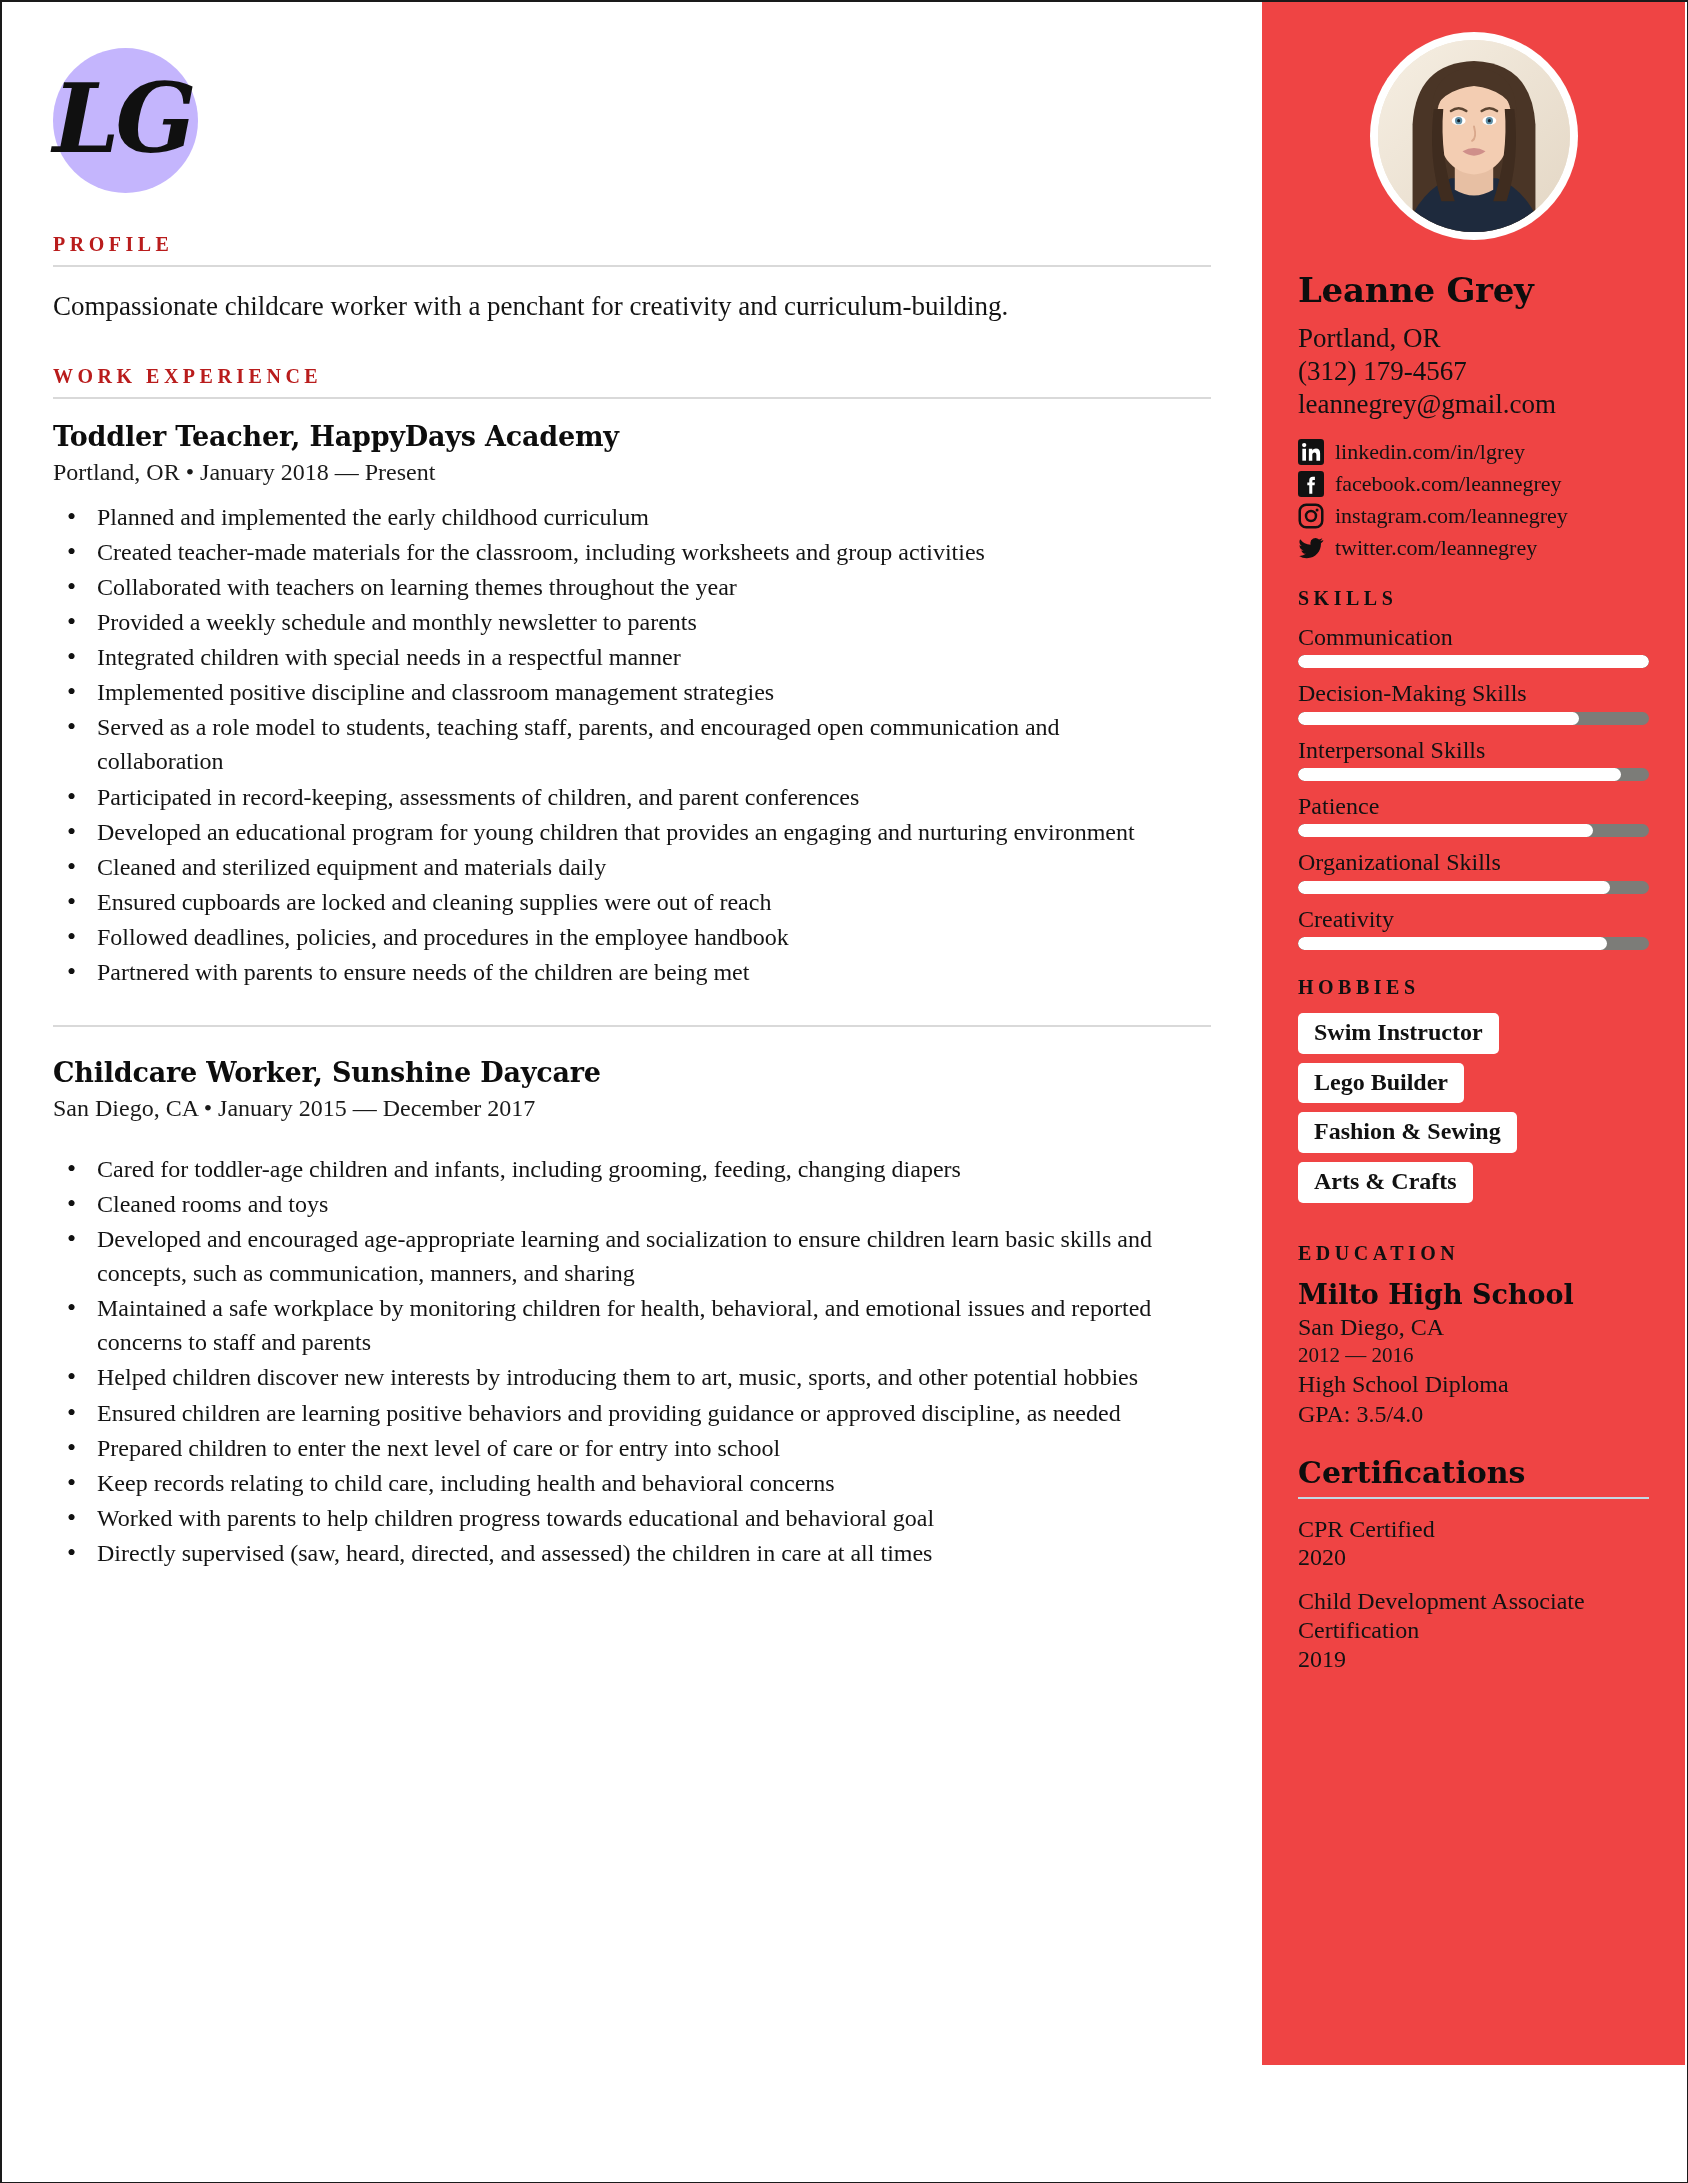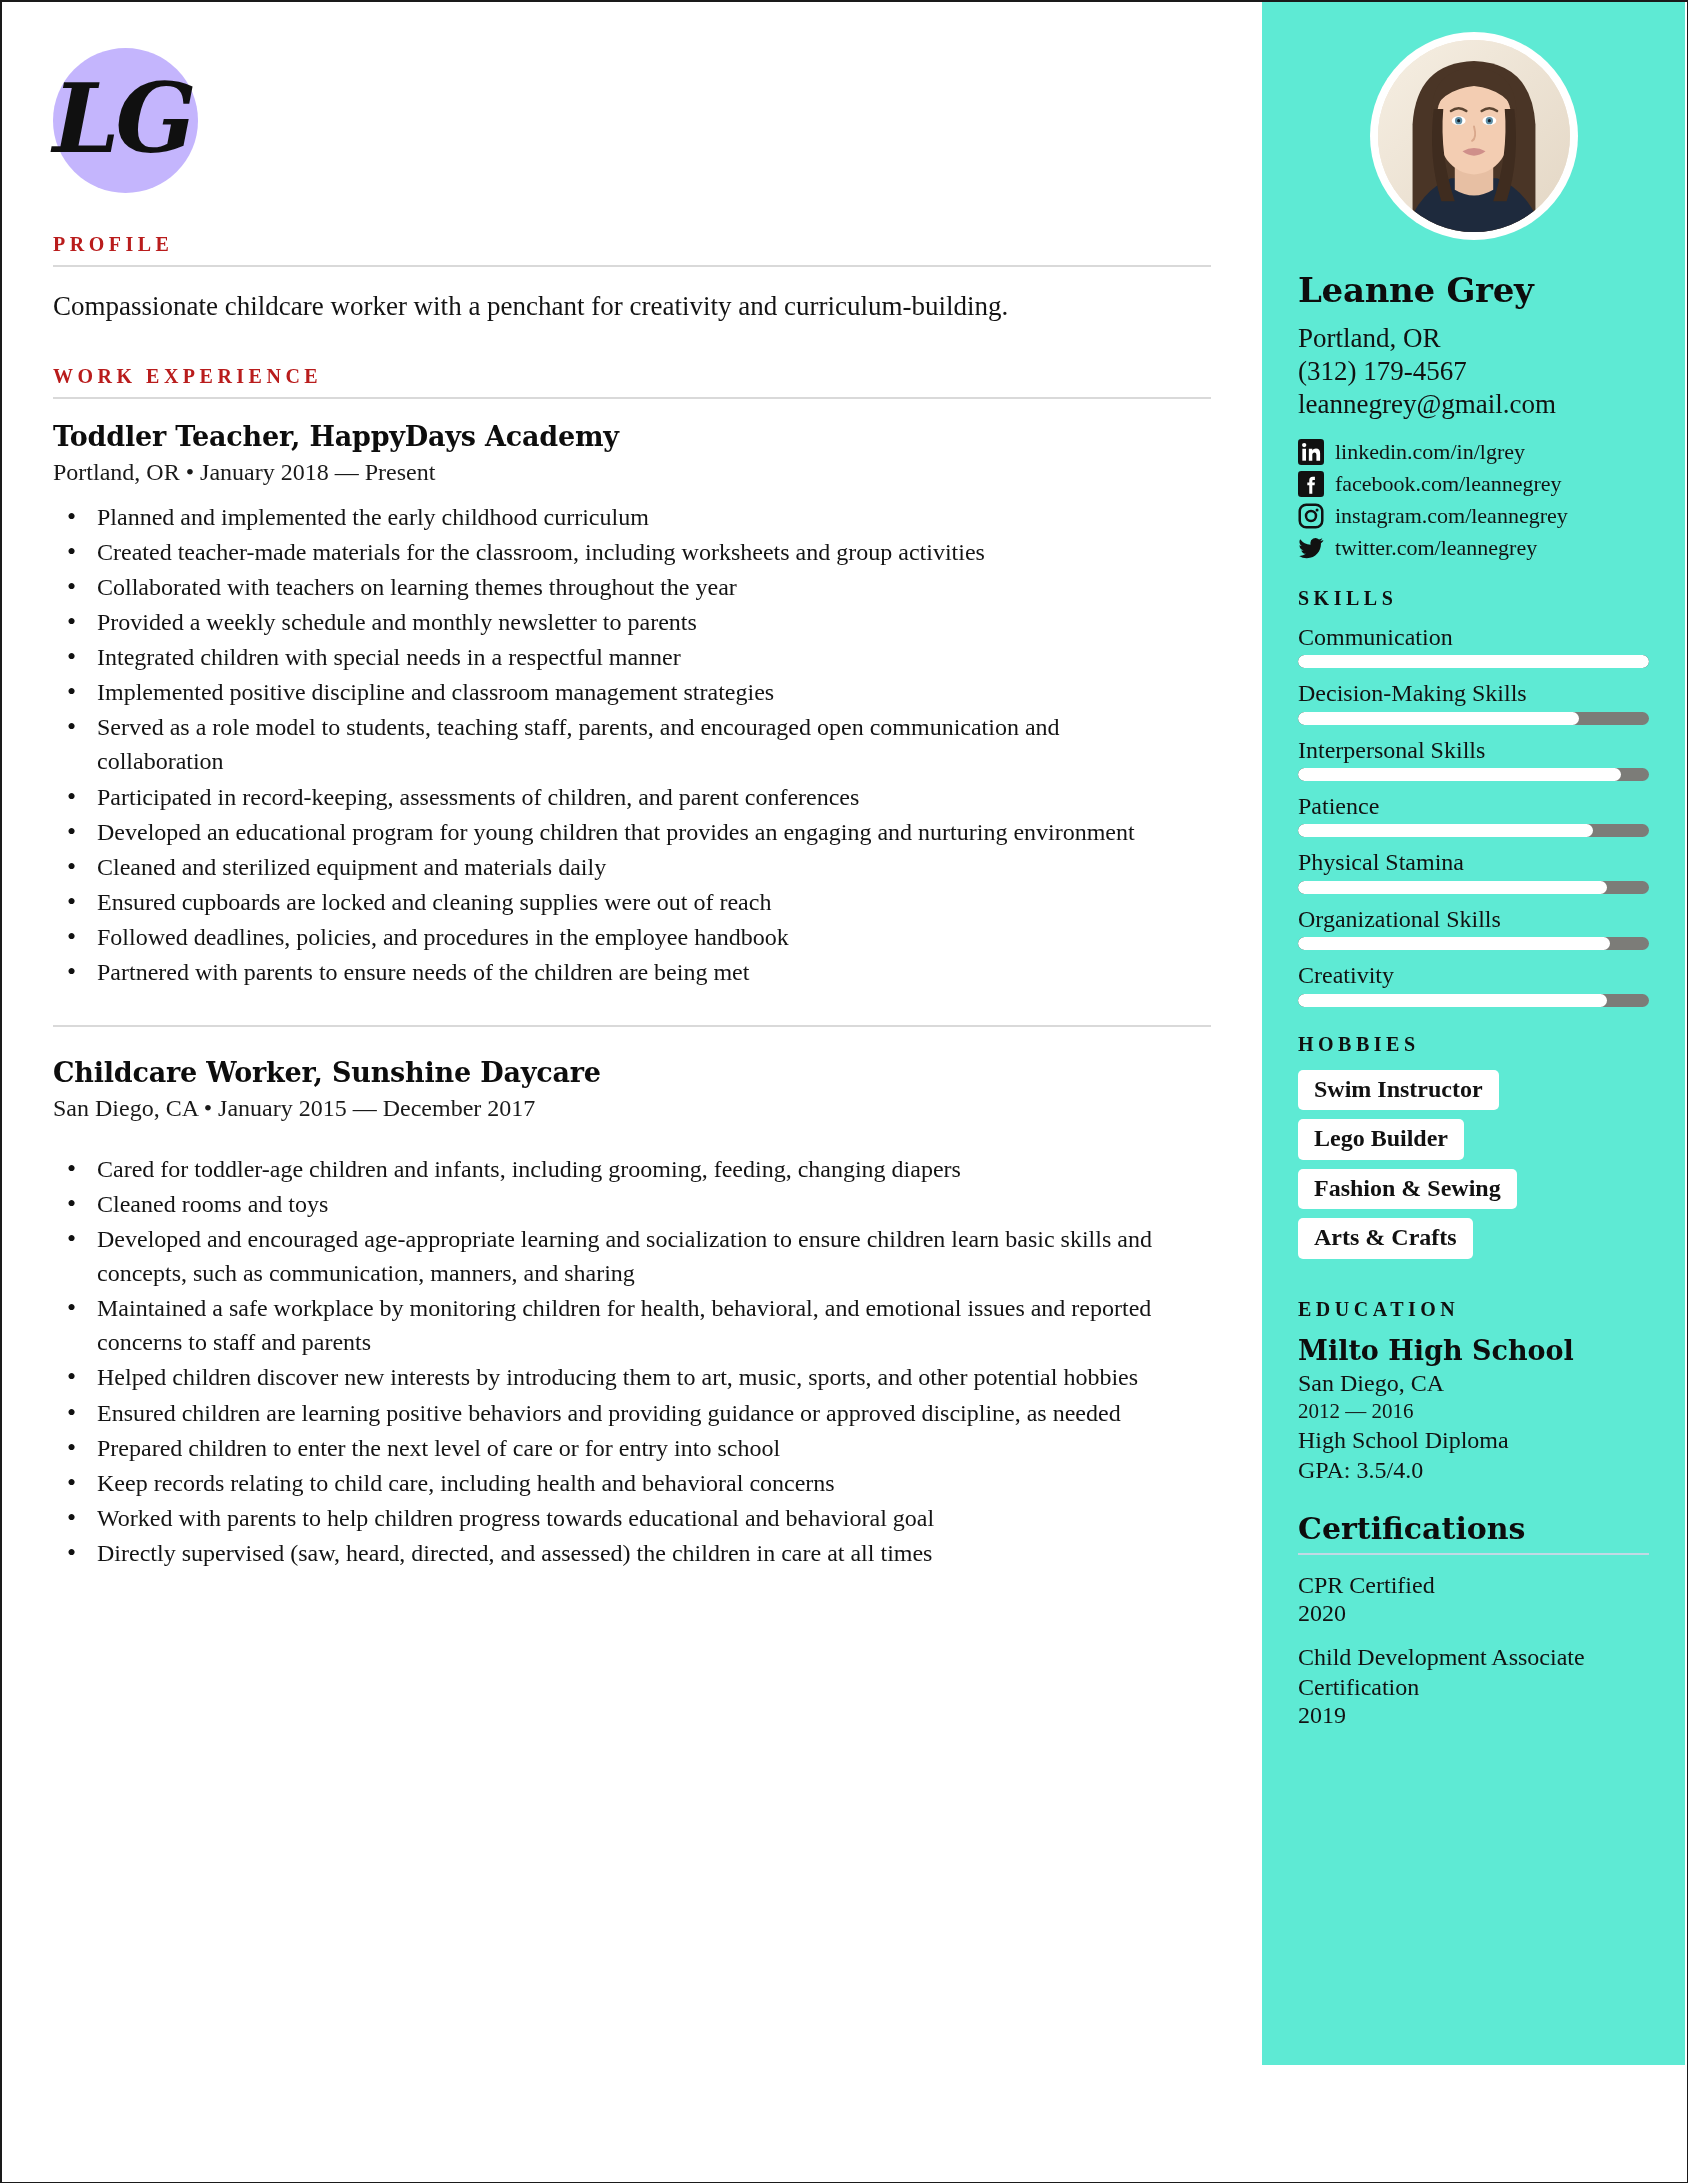"Leanne Grey" .sidebar { background: #5eead4 -> #ef4444 }
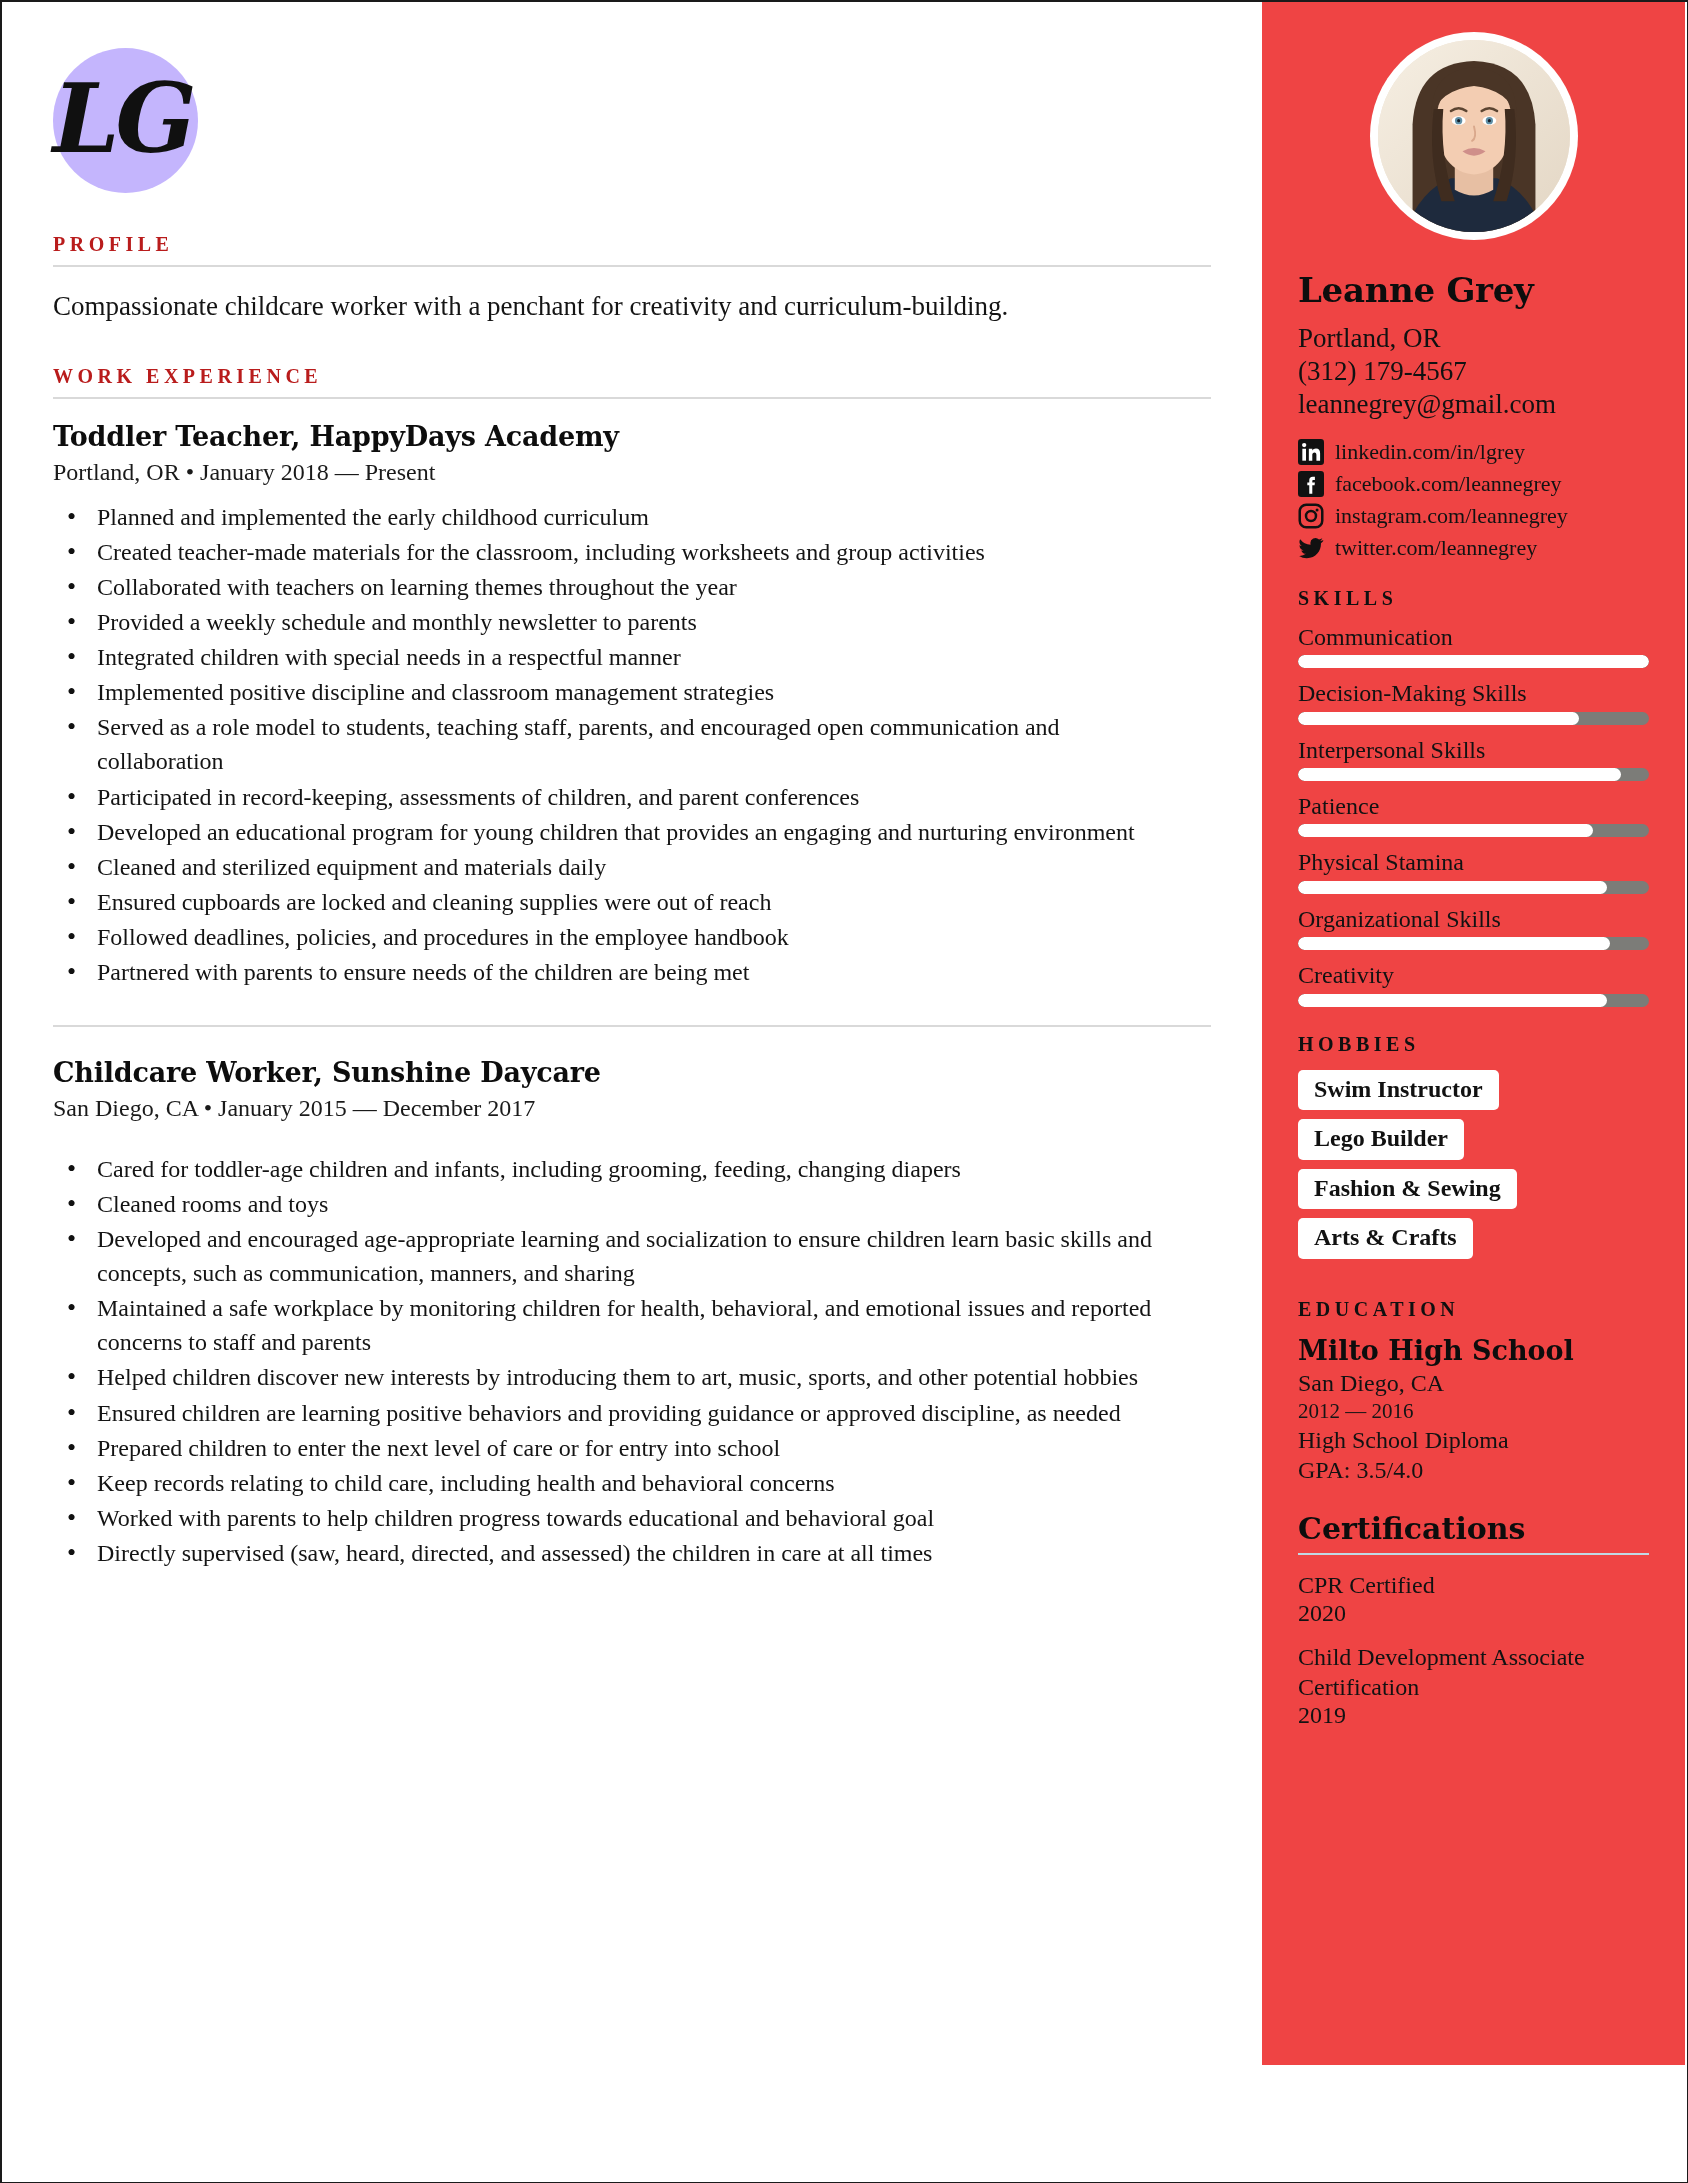"Physical Stamina" div.skill { html: <div> <div>Physical Stamina</div> <div> <div></div> </div> </div> -> none }
